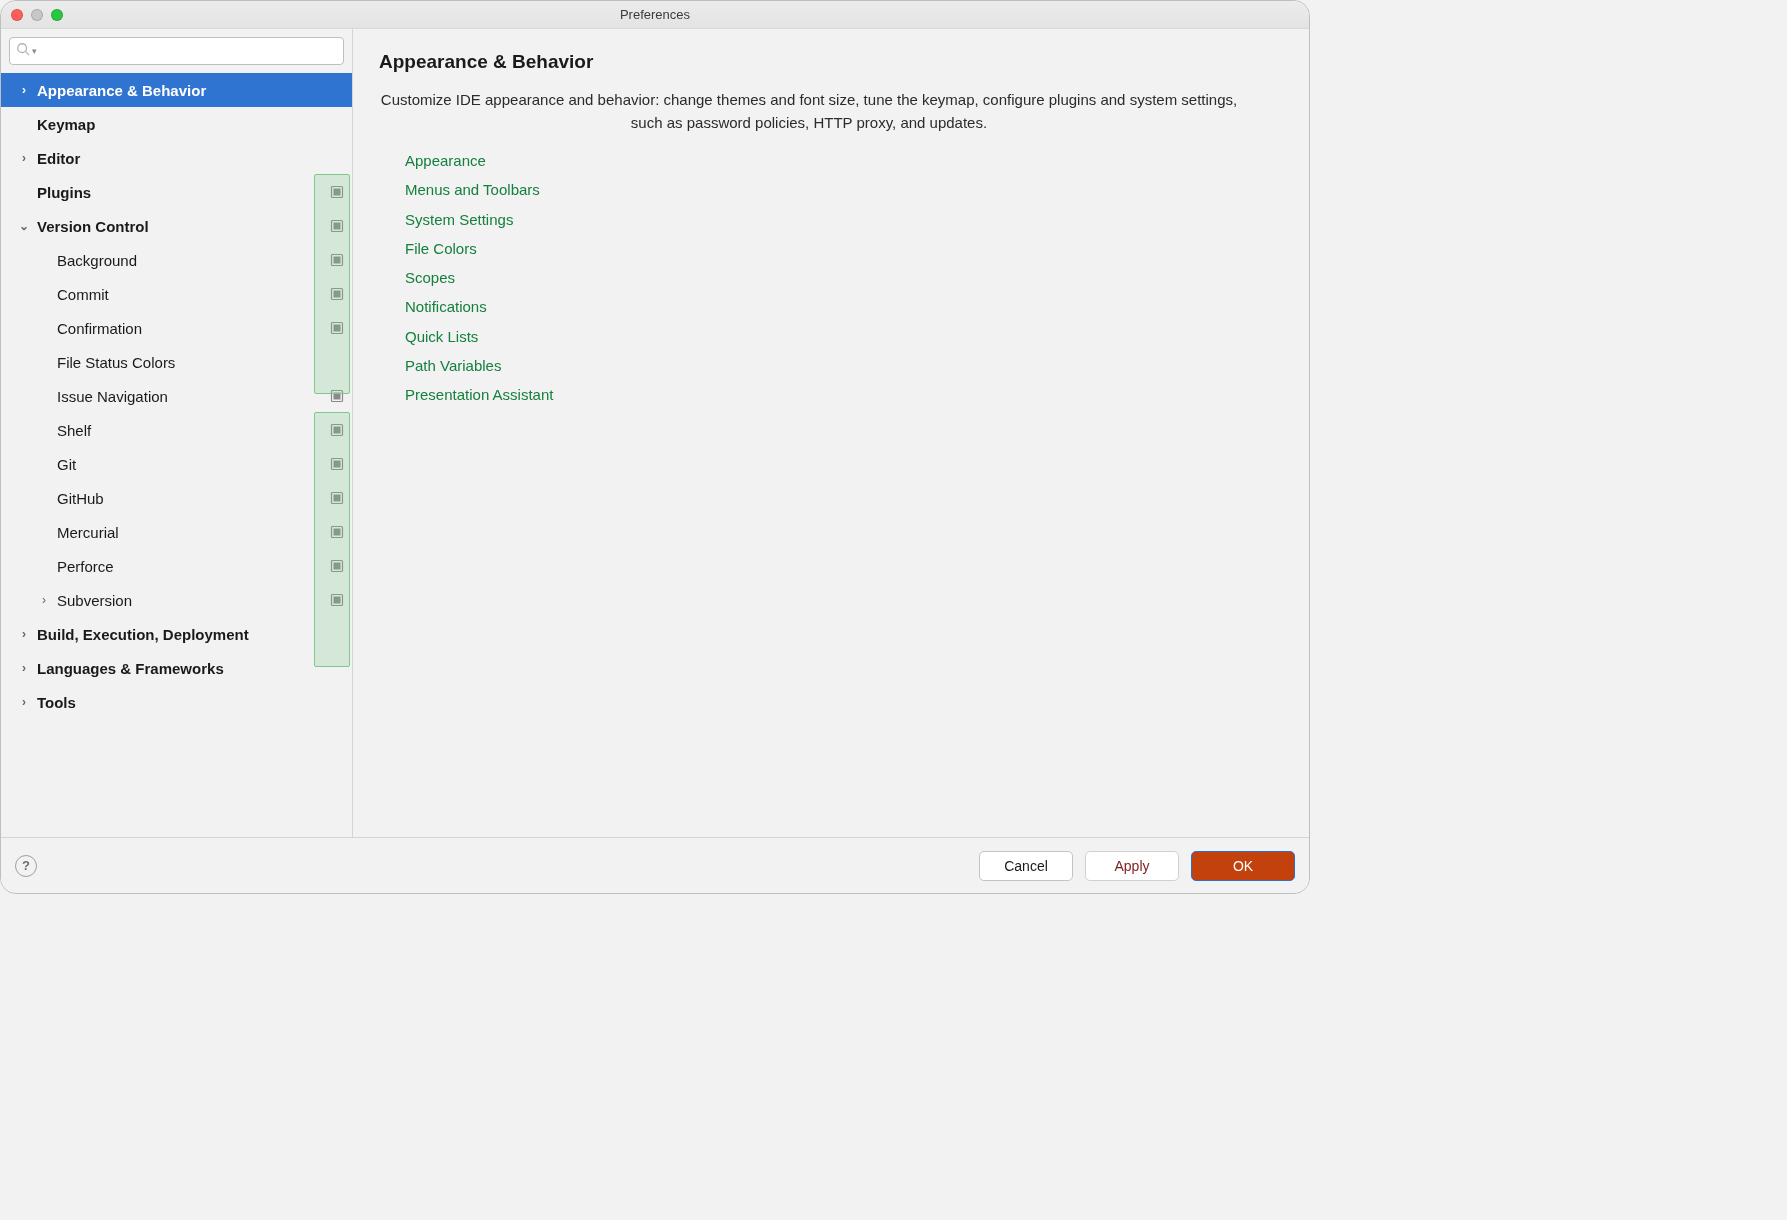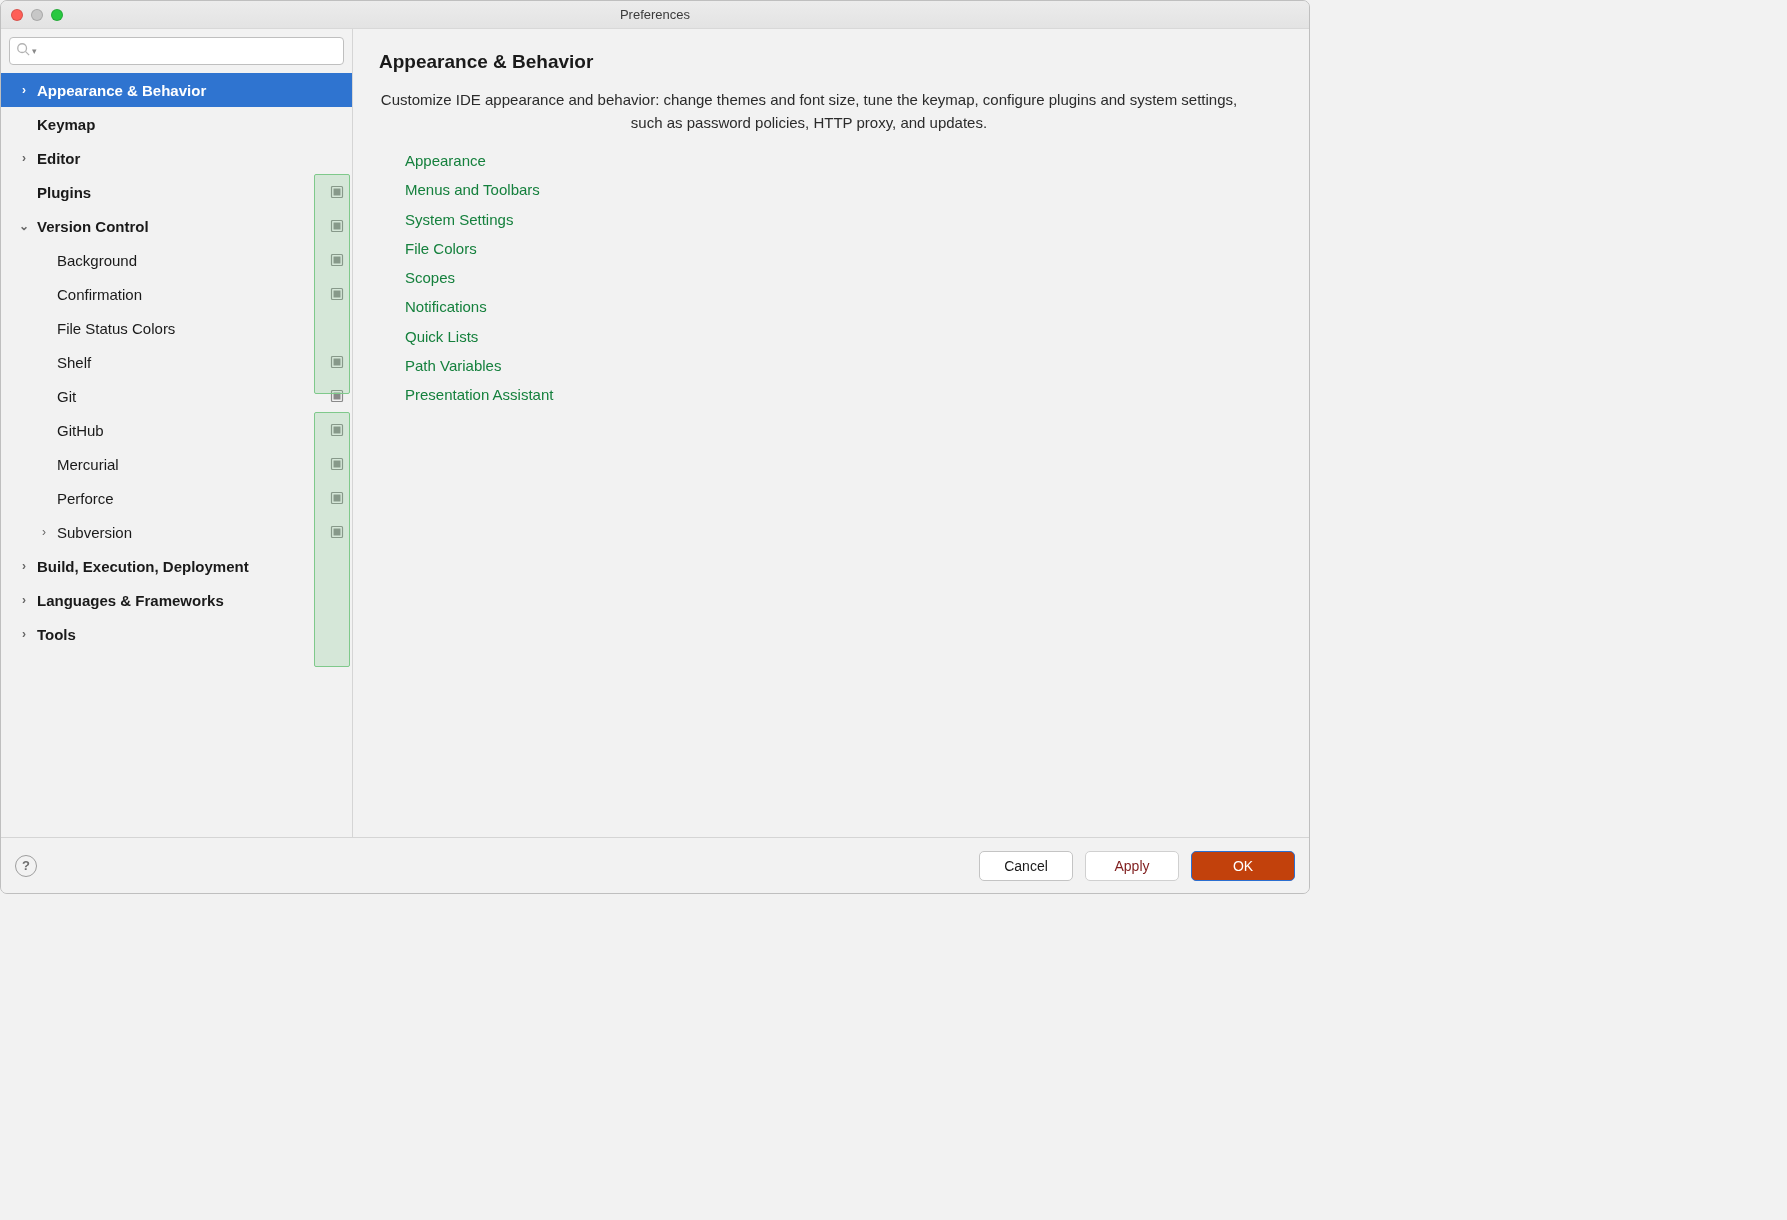"Preferences" .window { border-radius: 7px -> 16px }
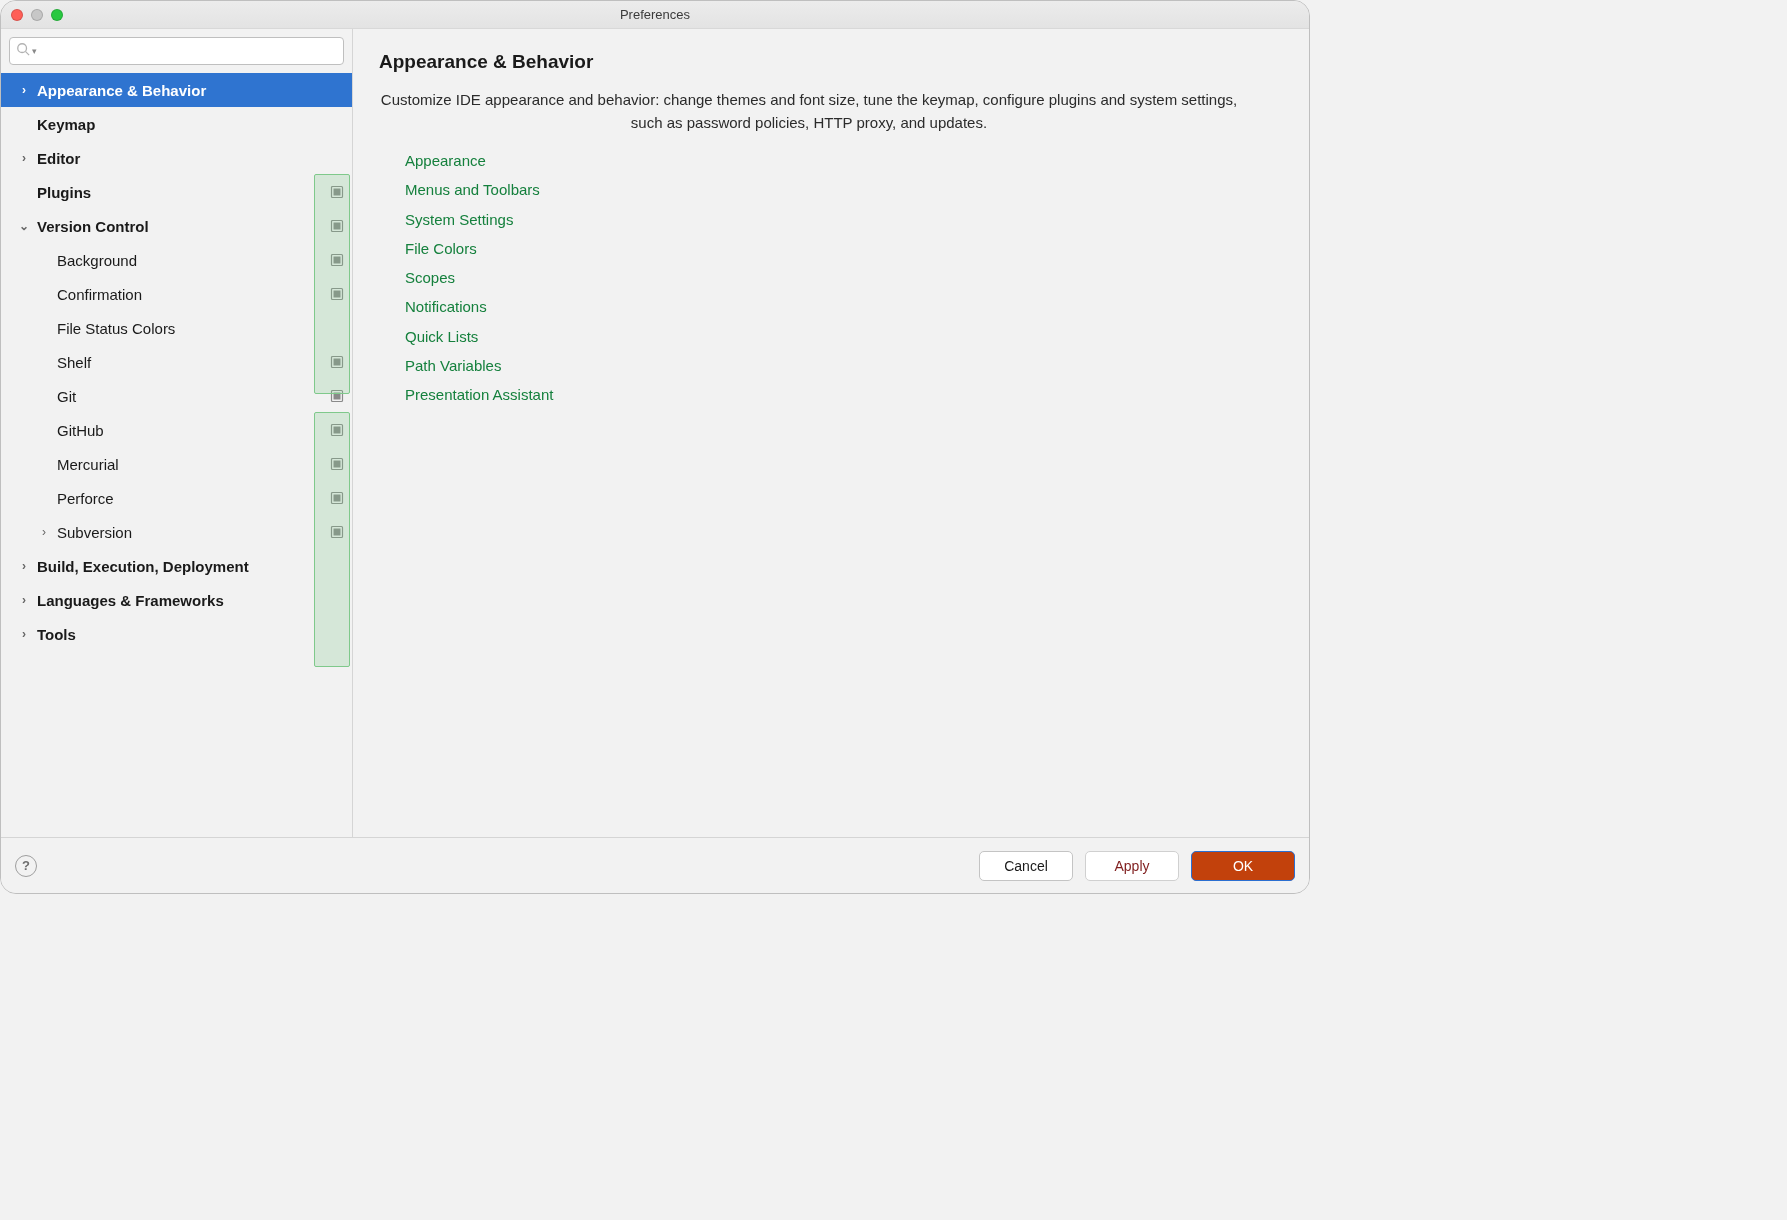"Commit" div.tree-item { html: none -> <div> <span>·</span> <span>Commit</span> <span> <svg> <rect></rect> <rect></rect> </svg> </span> </div> }
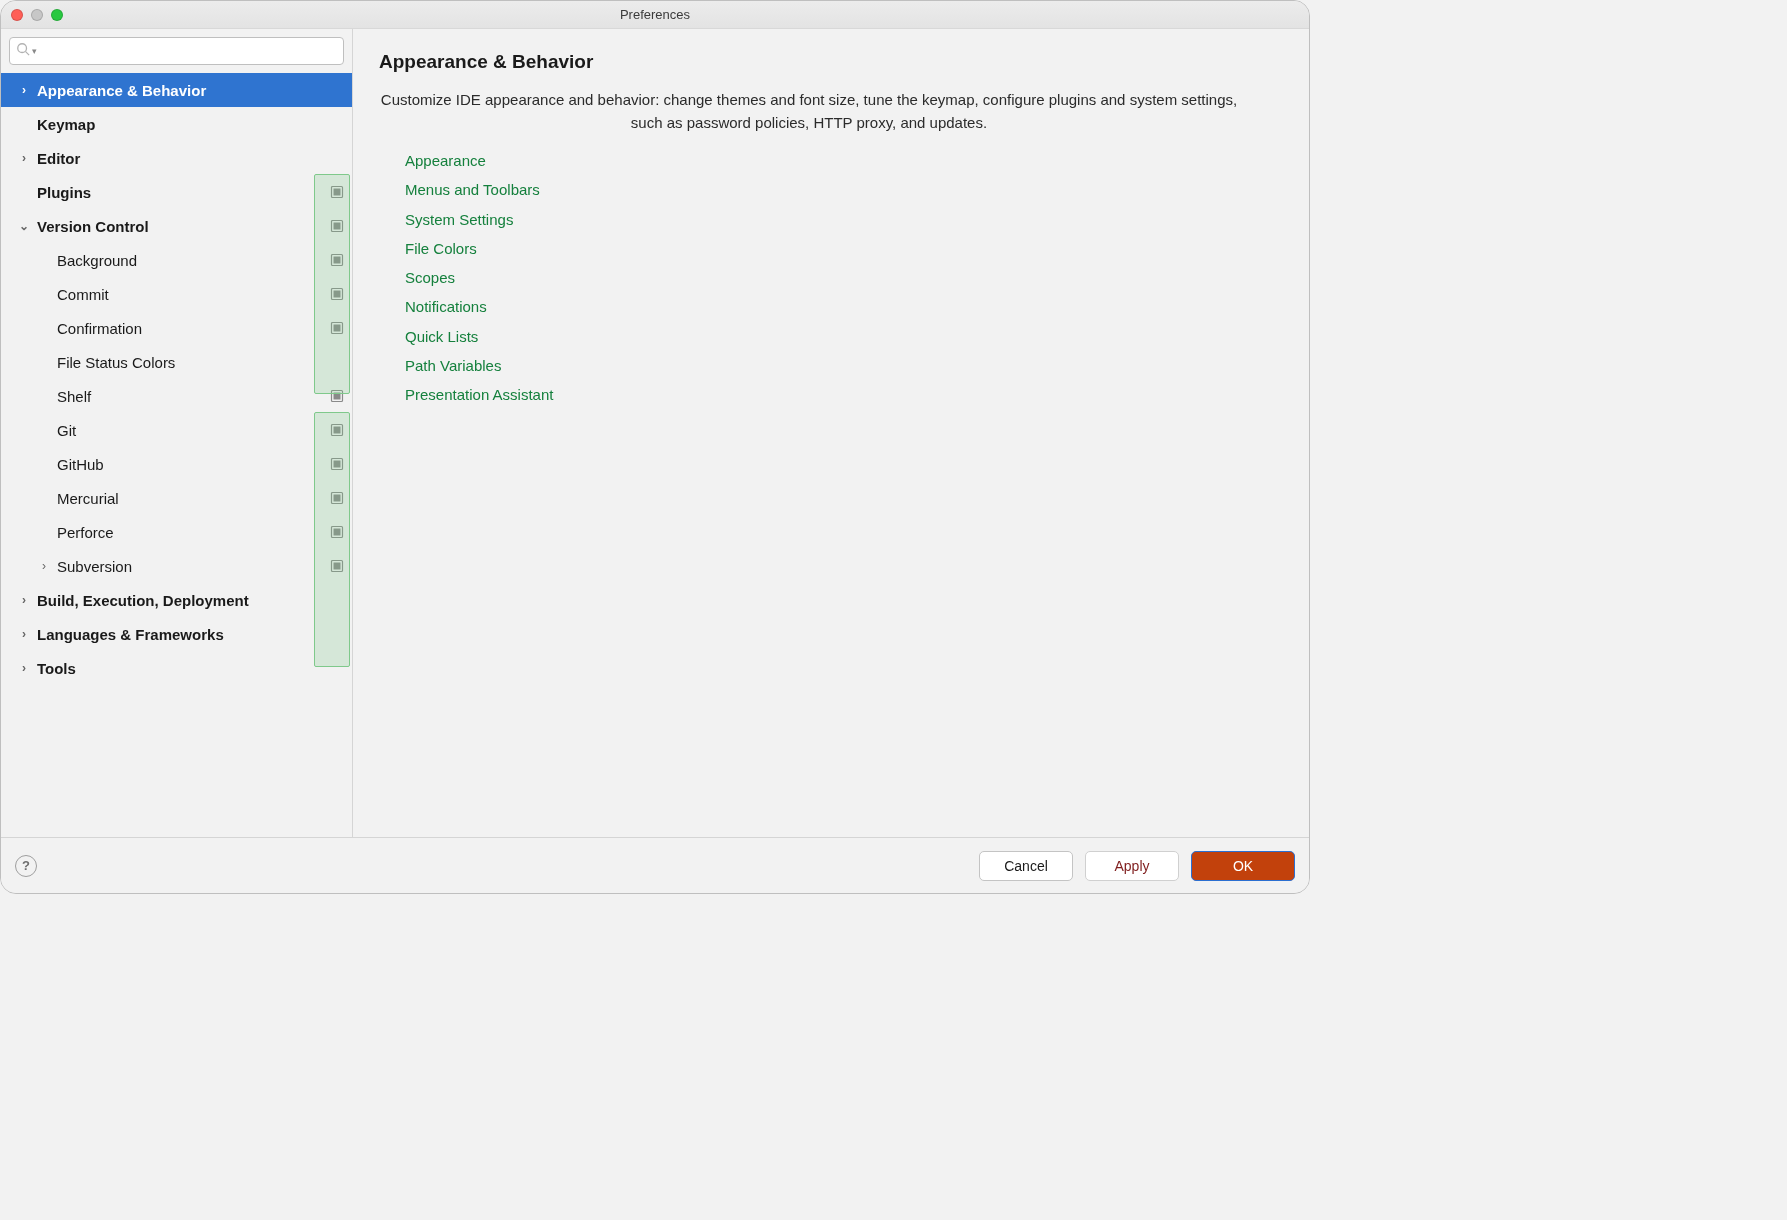"Issue Navigation" div.tree-item { html: none -> <div> <span>·</span> <span>Issue Navigation</span> <span> <svg> <rect></rect> <rect></rect> </svg> </span> </div> }
